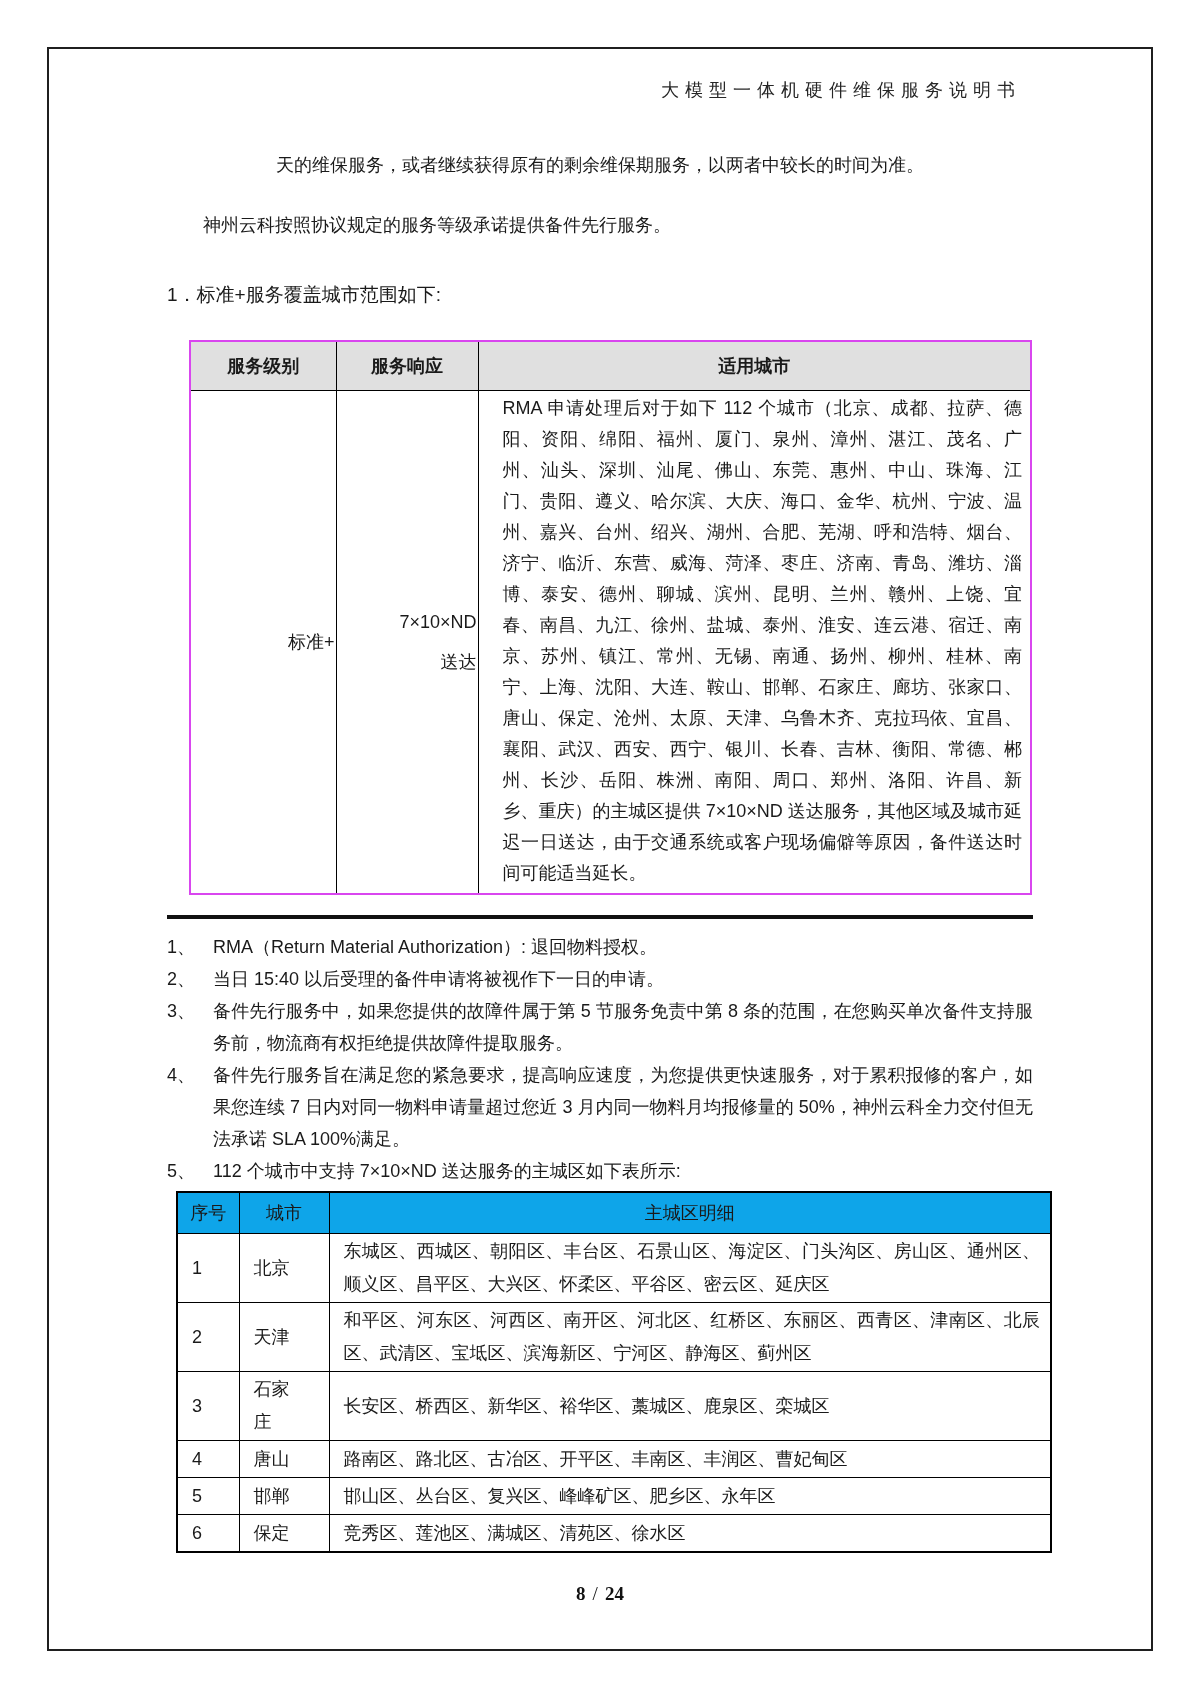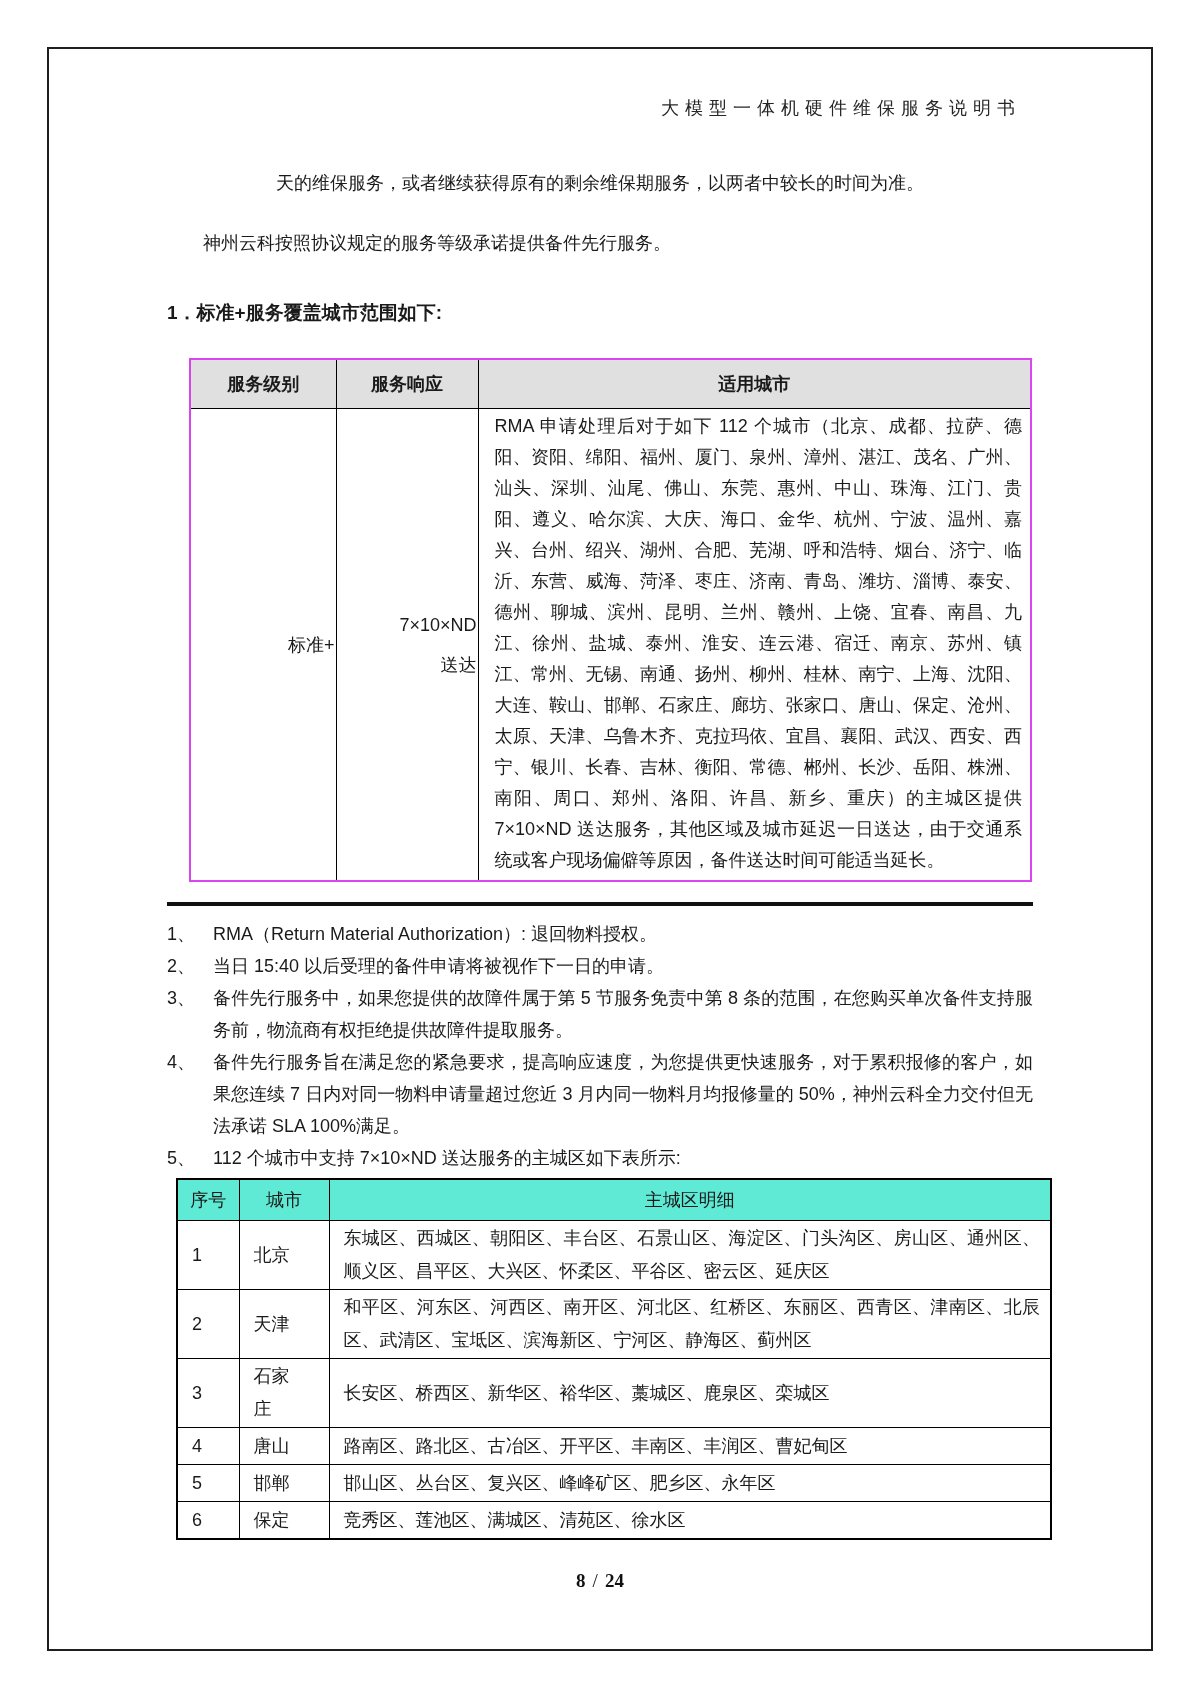"大模型一体机硬件维保服务说明书" .content { top: 18px -> 0 }
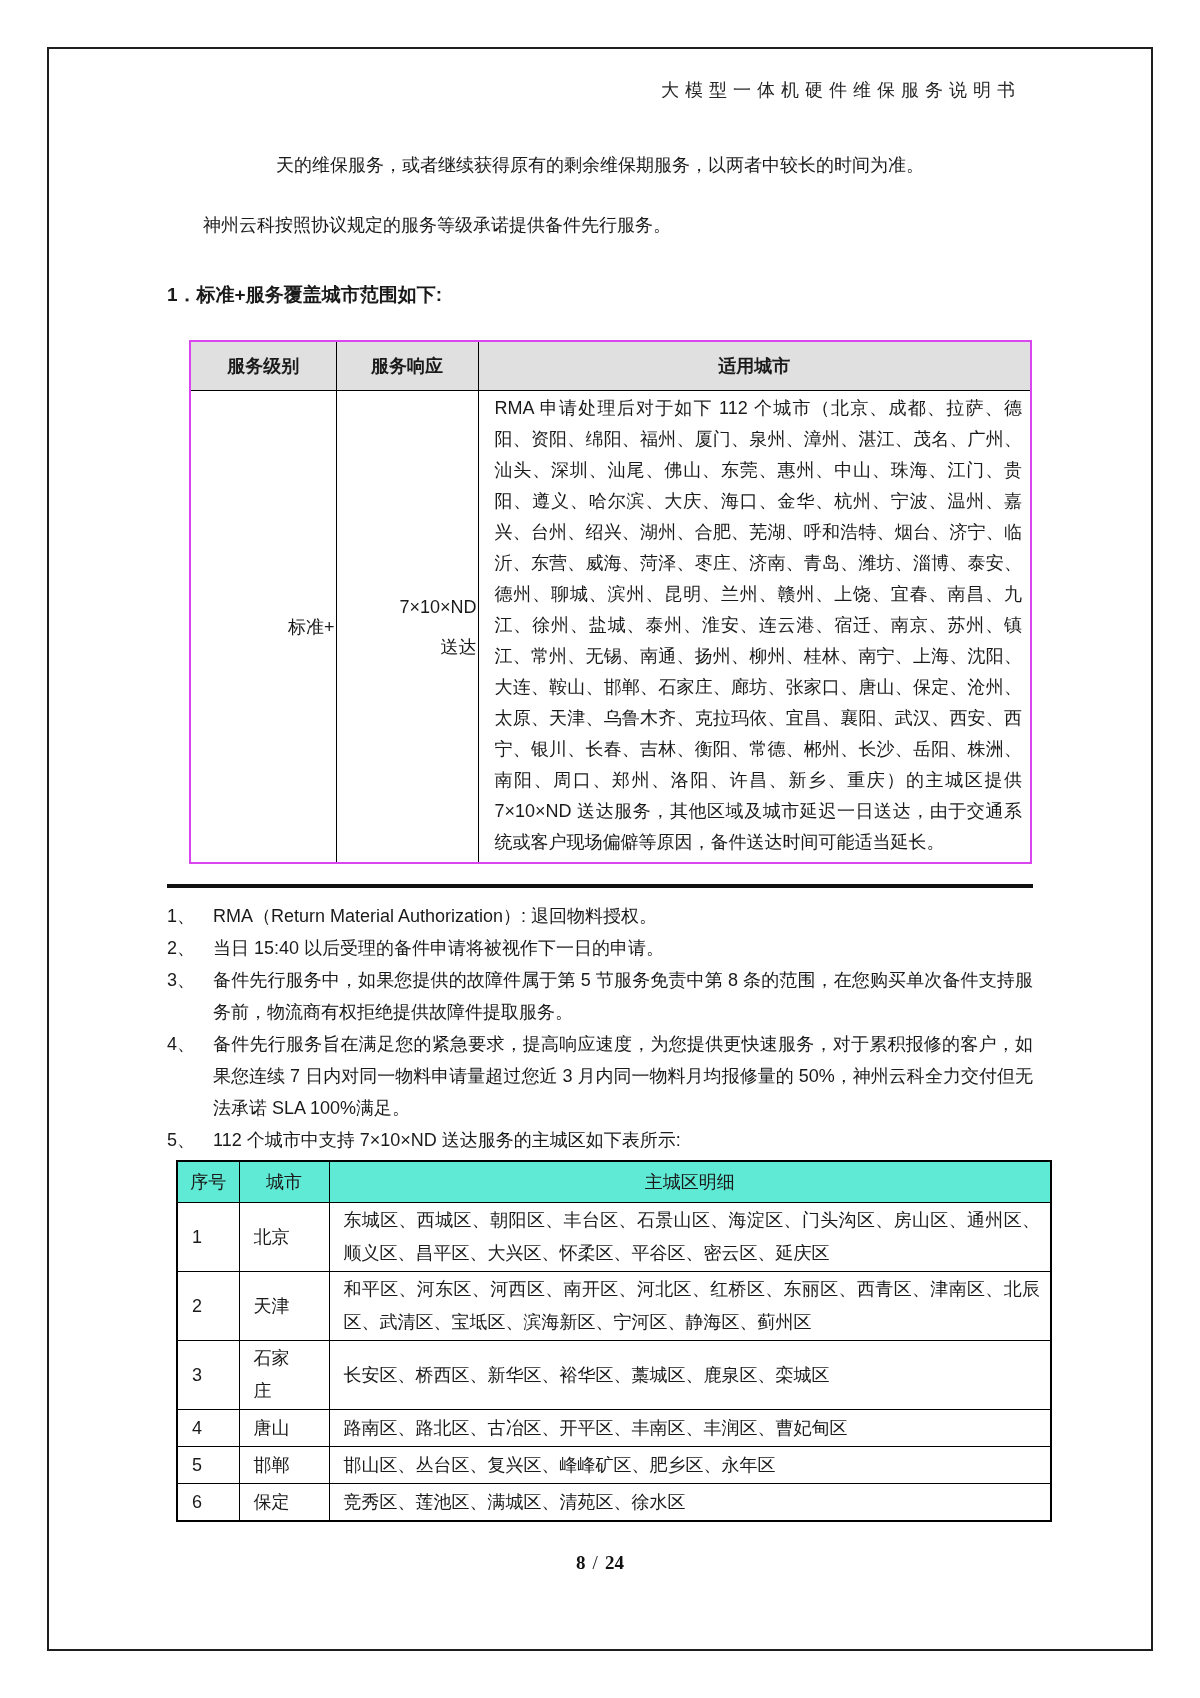"1．标准+服务覆盖城市范围如下:" .sec-heading { font-weight: bold -> normal }
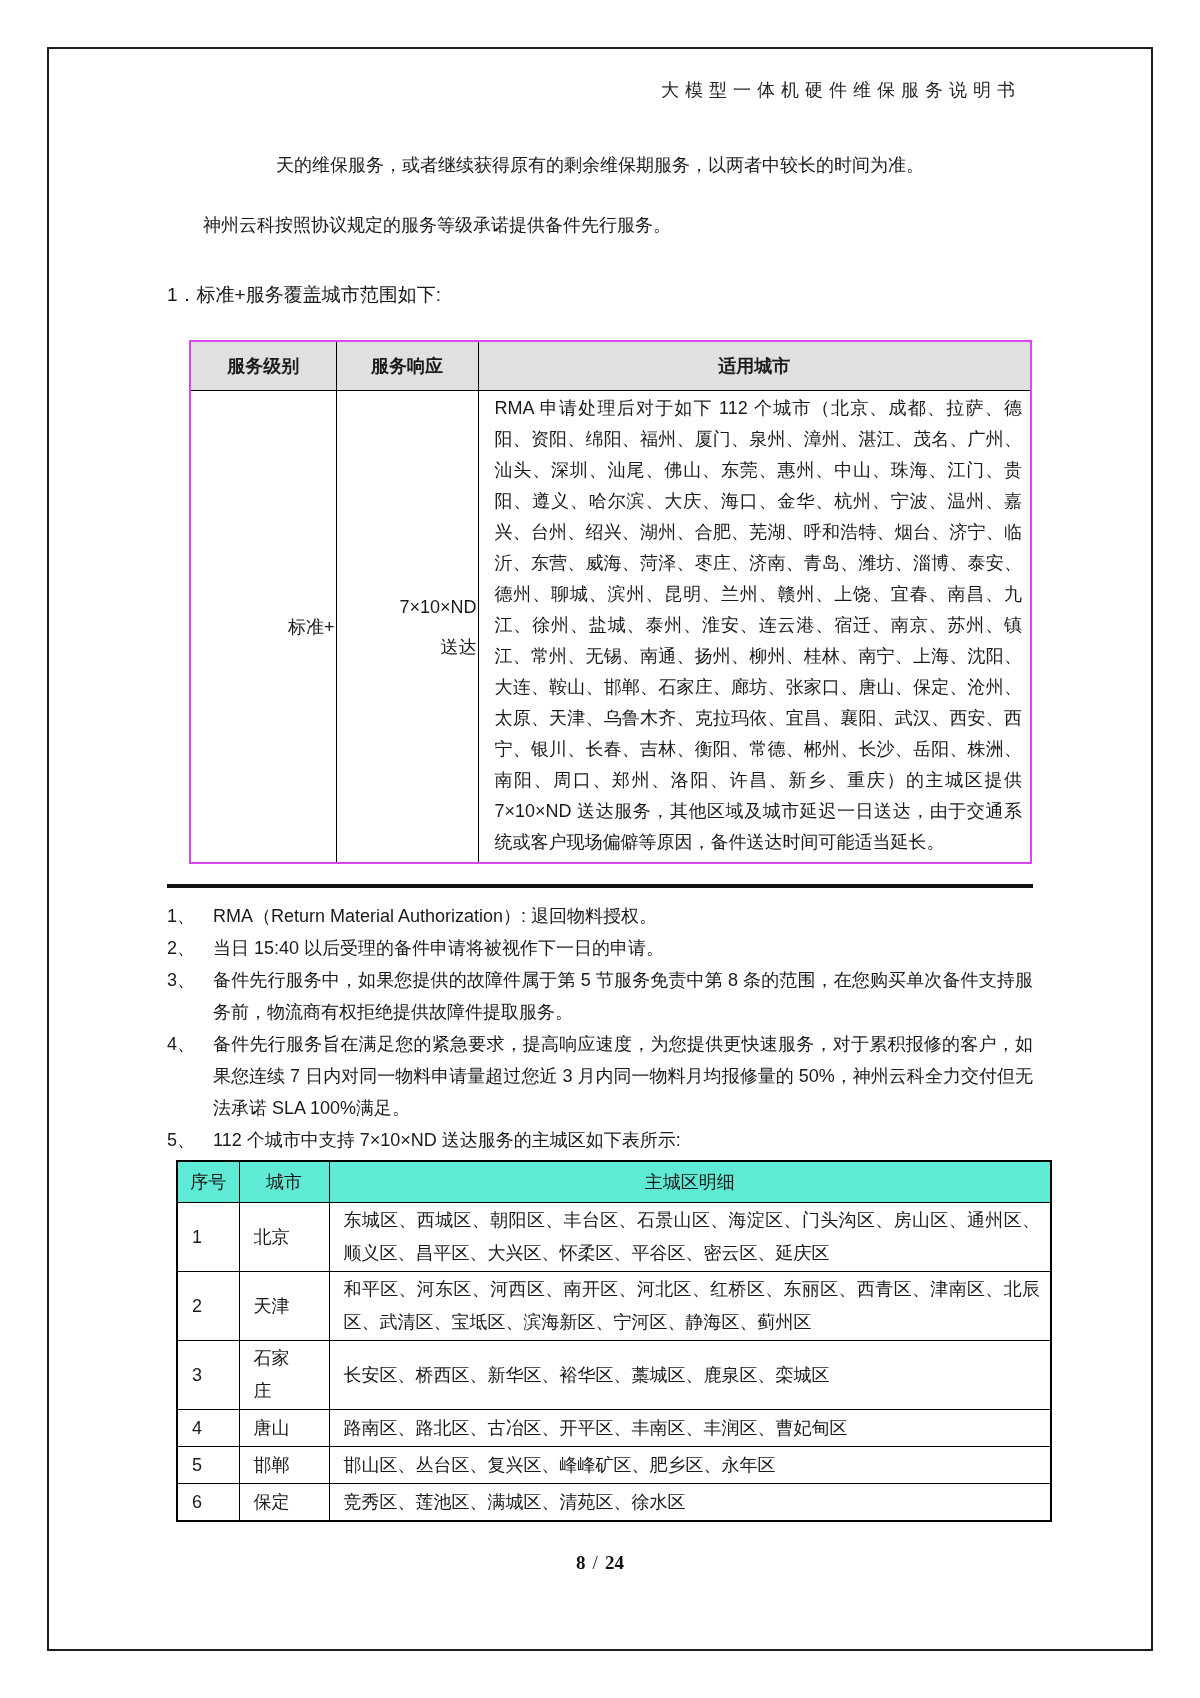"RMA 申请处理后对于如下 112" td.svc-cities { padding: 2px 8px 4px 16px -> 2px 8px 4px 24px }
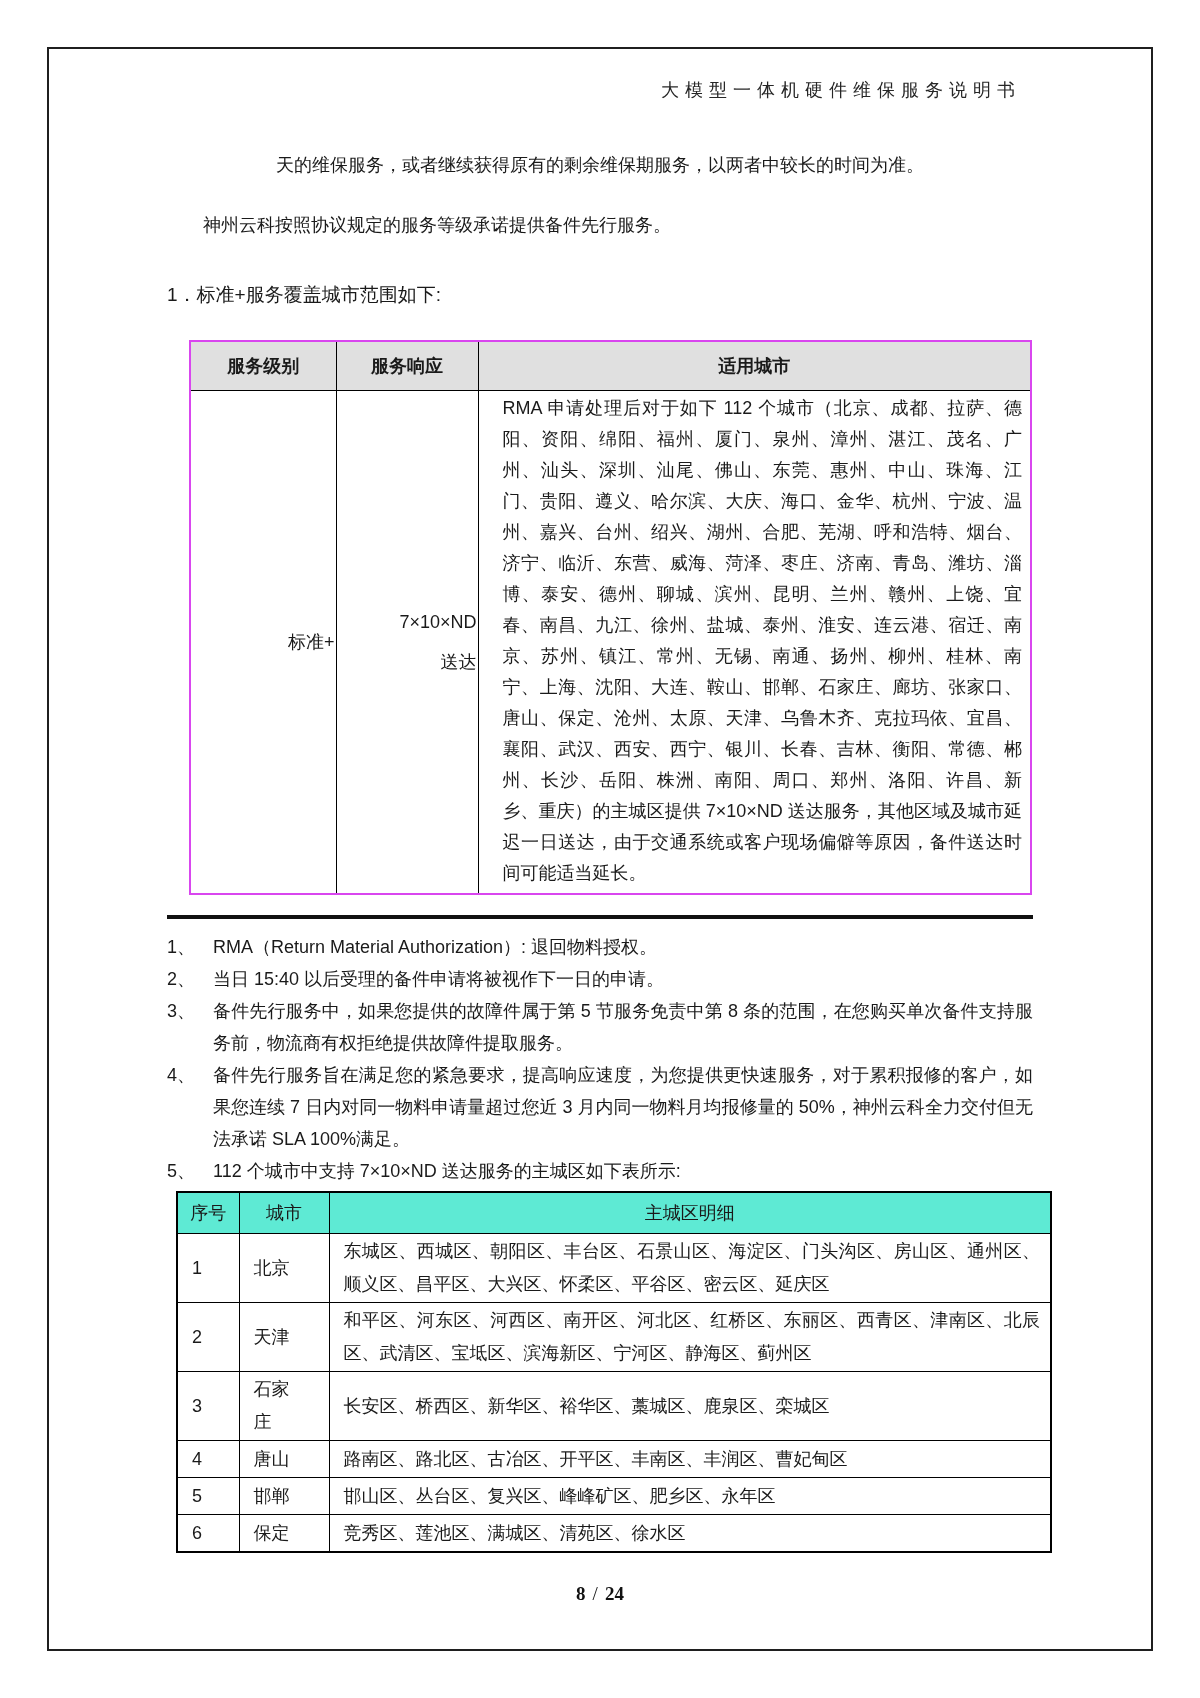"序号" table.dist thead th { background: #5eead4 -> #0ea5e9 }
